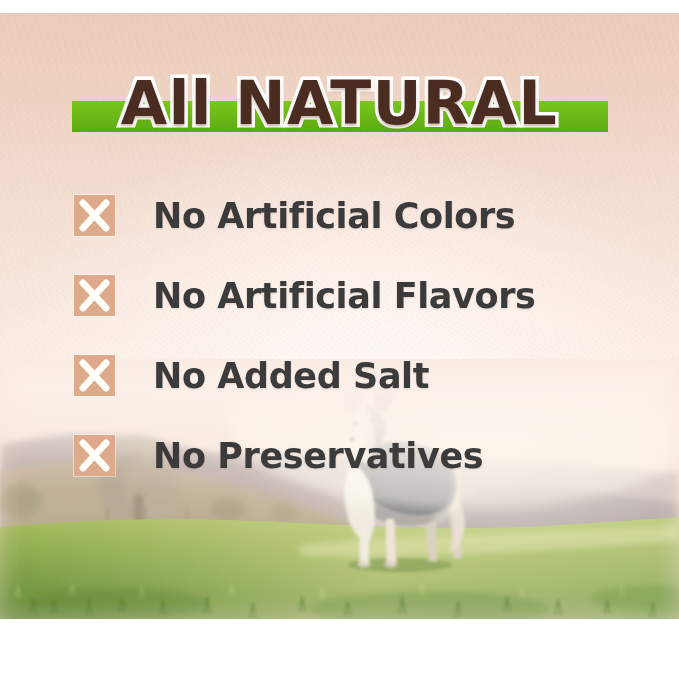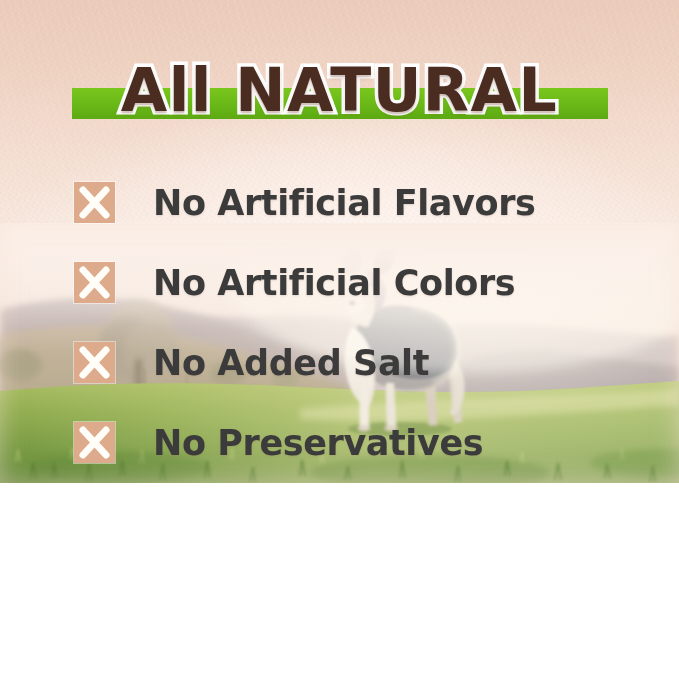"All NATURAL" #poster { height: 483px -> 606px; margin-top: none -> 13px }
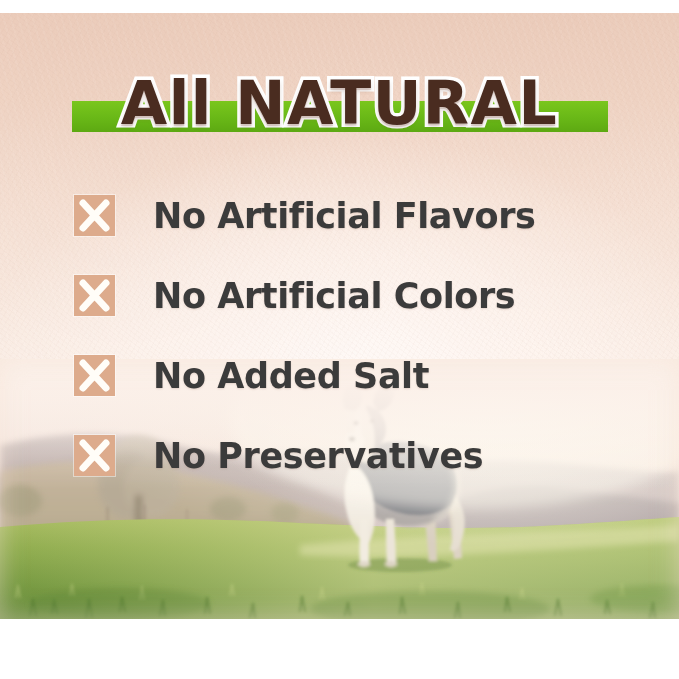"No Artificial Flavors" div.claim-row { order: before "No Artificial Colors" -> after "No Artificial Colors" }
